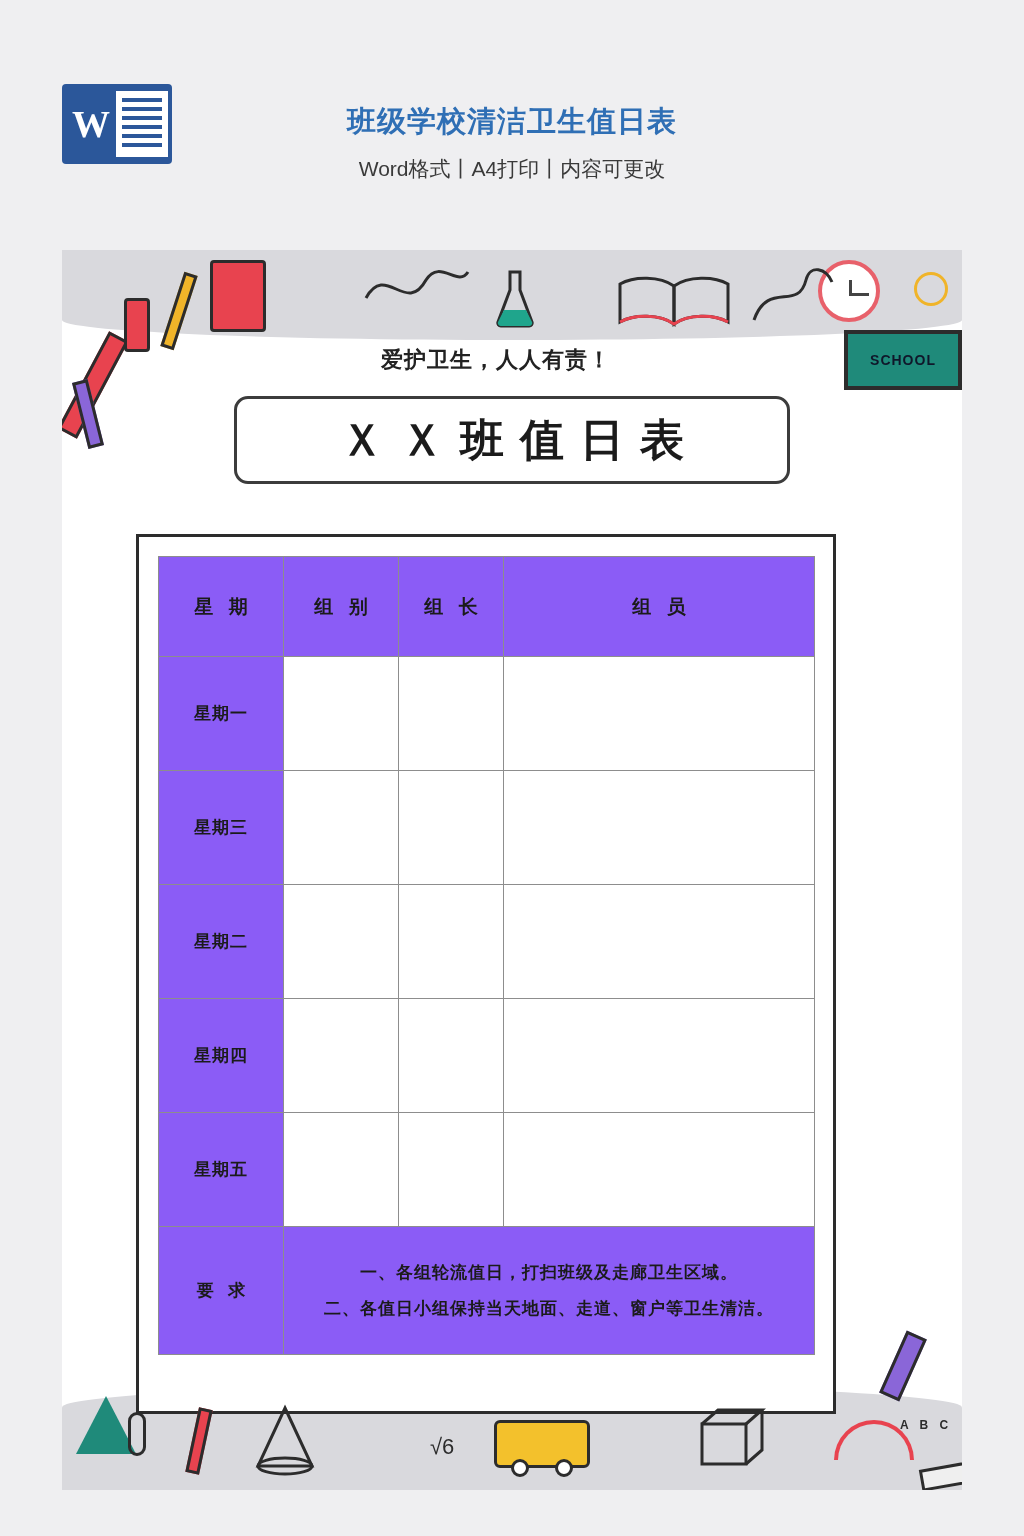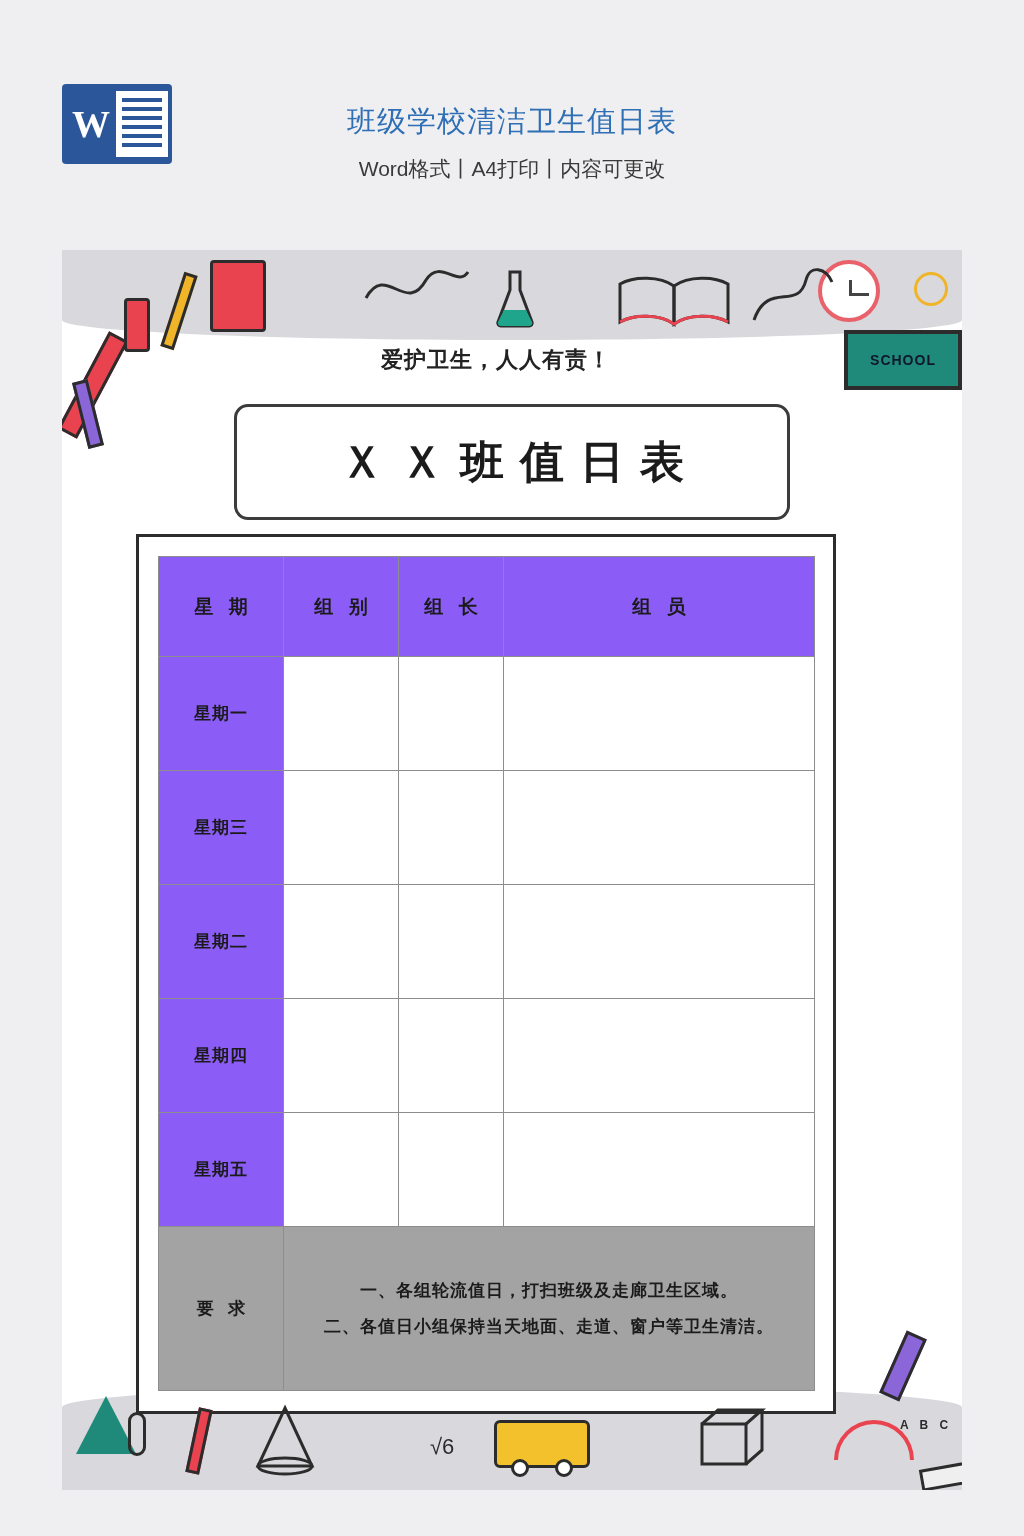"班级学校清洁卫生值日表" .header-title { font-weight: normal -> bold }
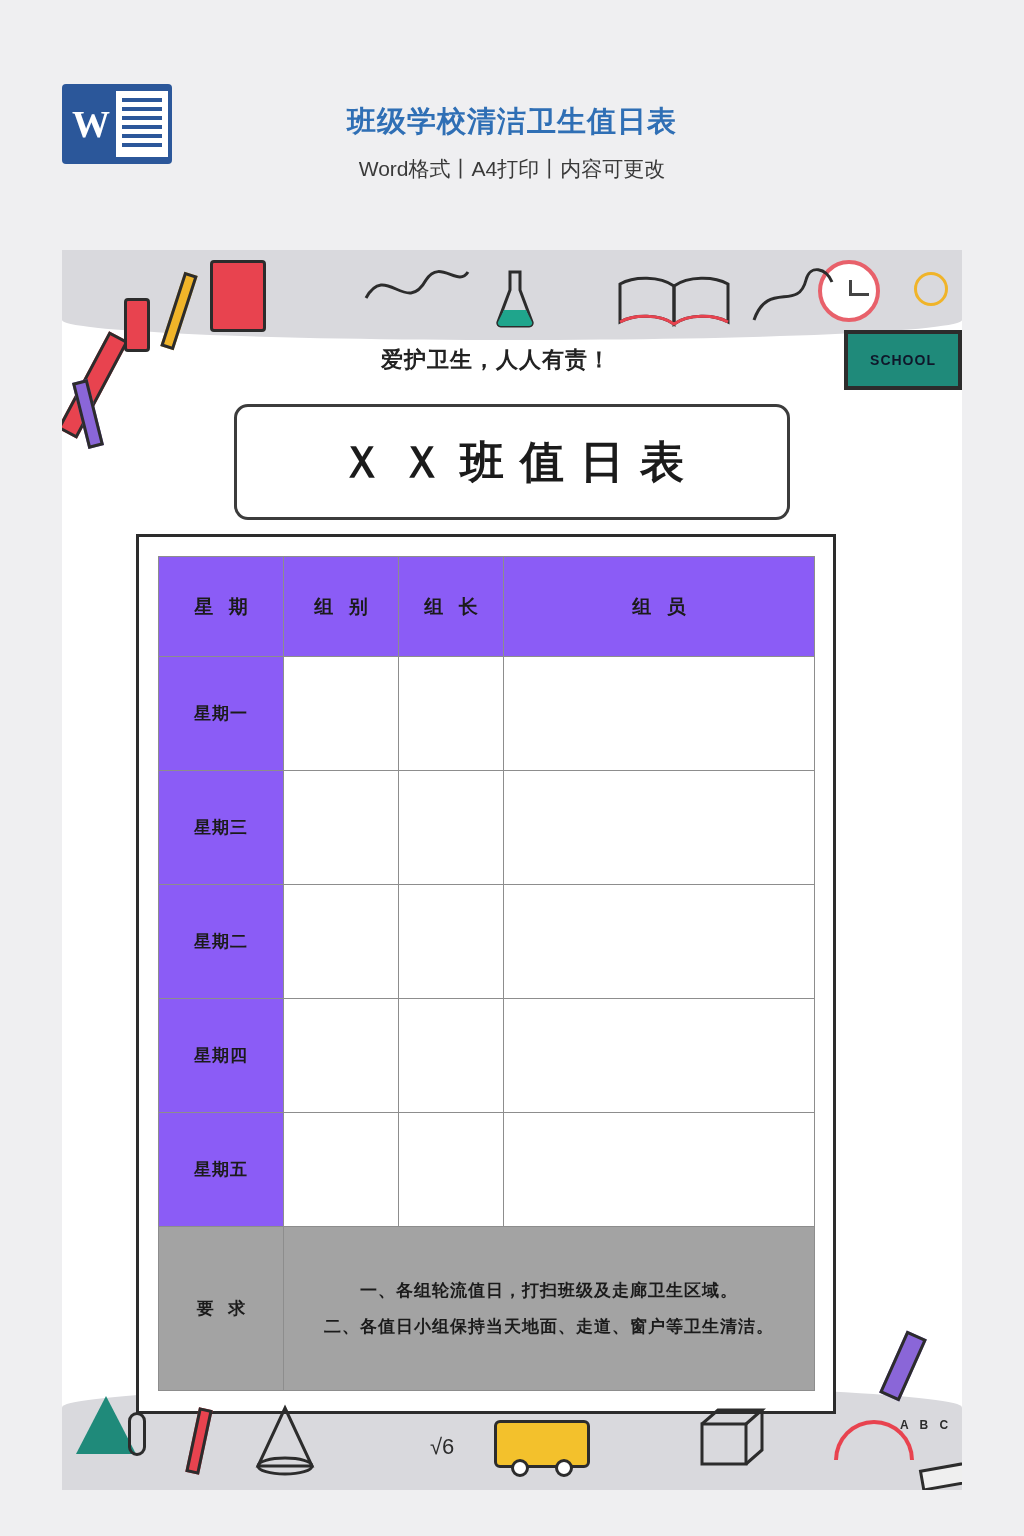"ＸＸ班值日表" .title-box { height: 116px -> 88px; top: 154px -> 146px }
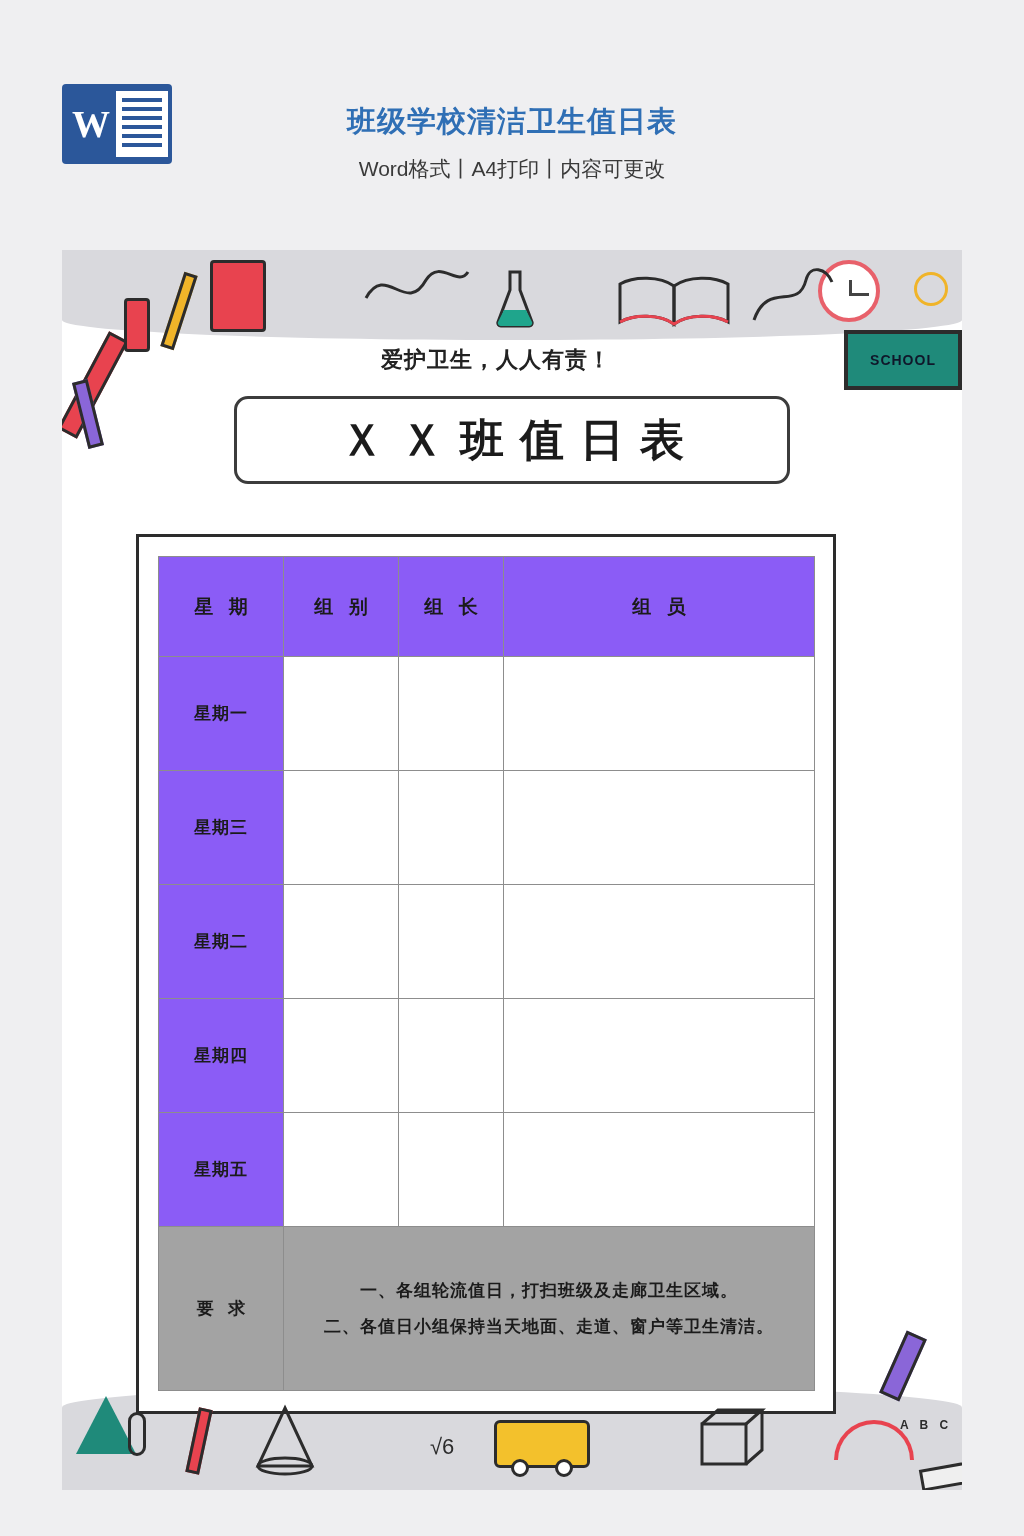"一、各组轮流值日，打扫班级及走廊卫生区域。" table.duty tr.req td { background: #a3a3a3 -> #8b5cf6; height: 164px -> 128px }
